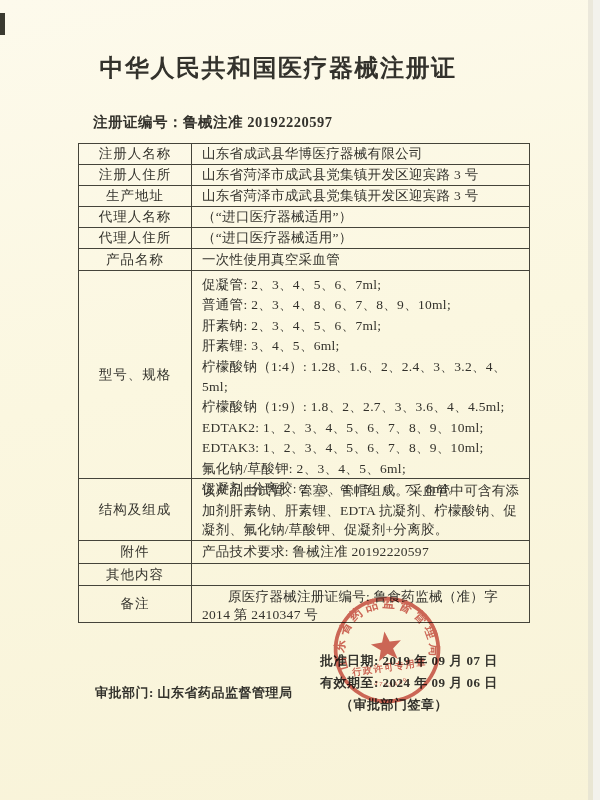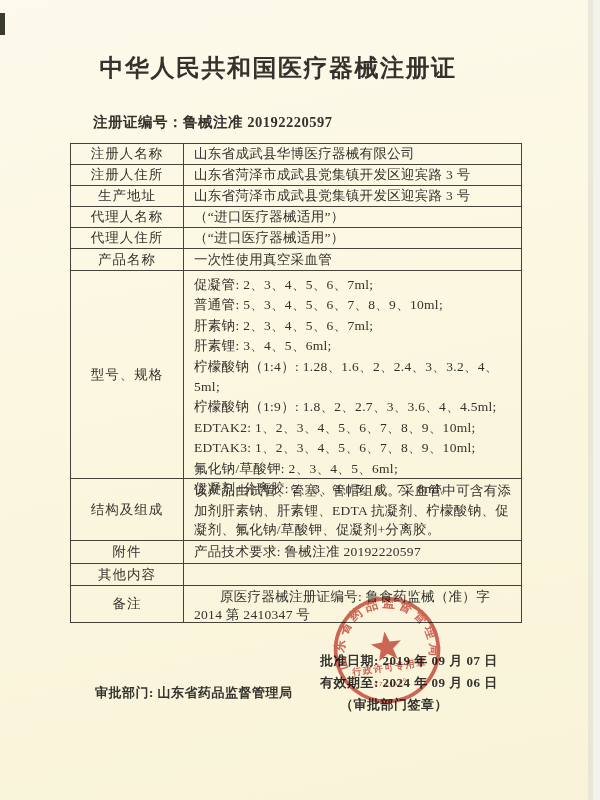"注册人名称" .cert-table { left: 70px -> 78px }
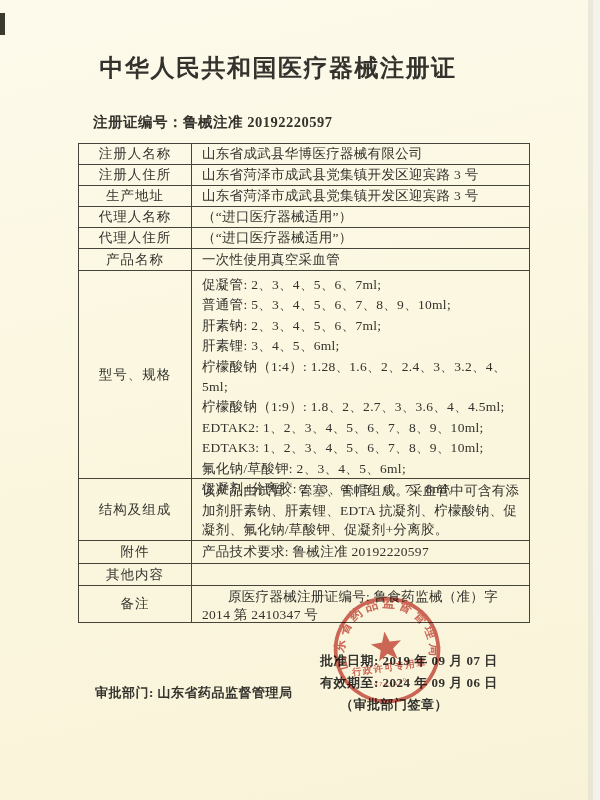"普通管: 5、3、4、5、6、7、8、9、10ml;" div { text: 5、3、4、5 -> 2、3、4、8 }
